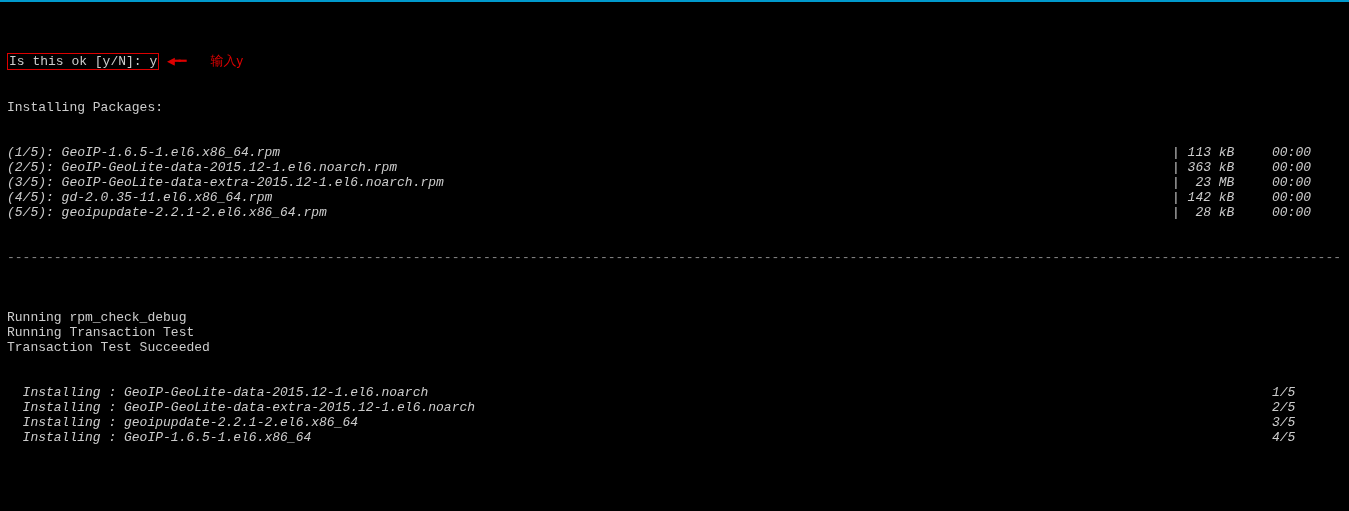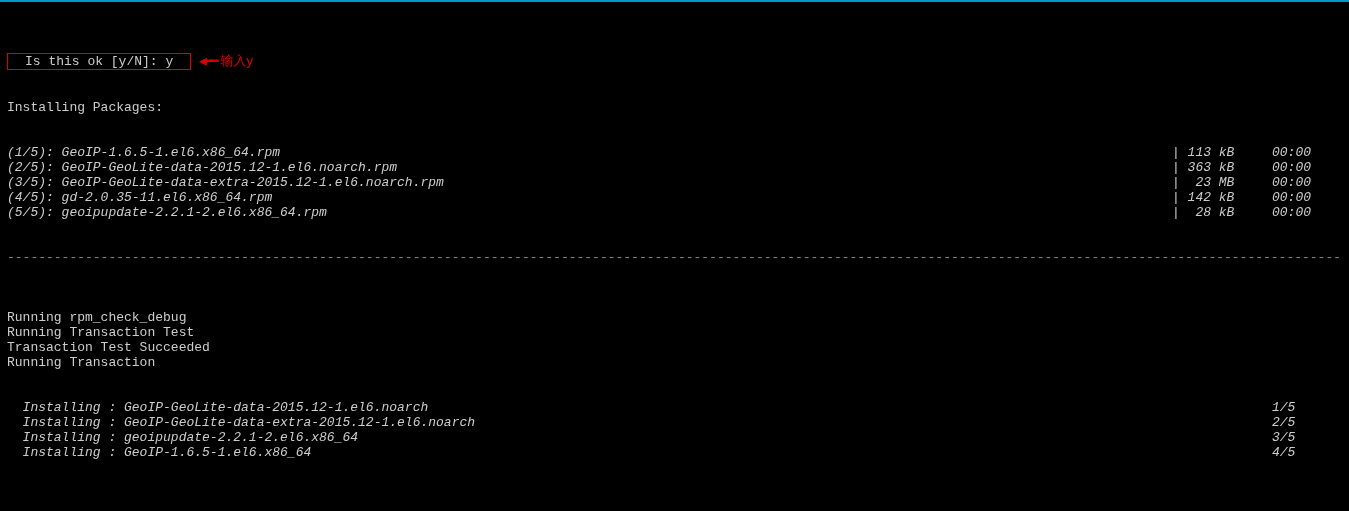"Is this ok [y/N]: y" .box { padding: 0 17px -> 0 1px }
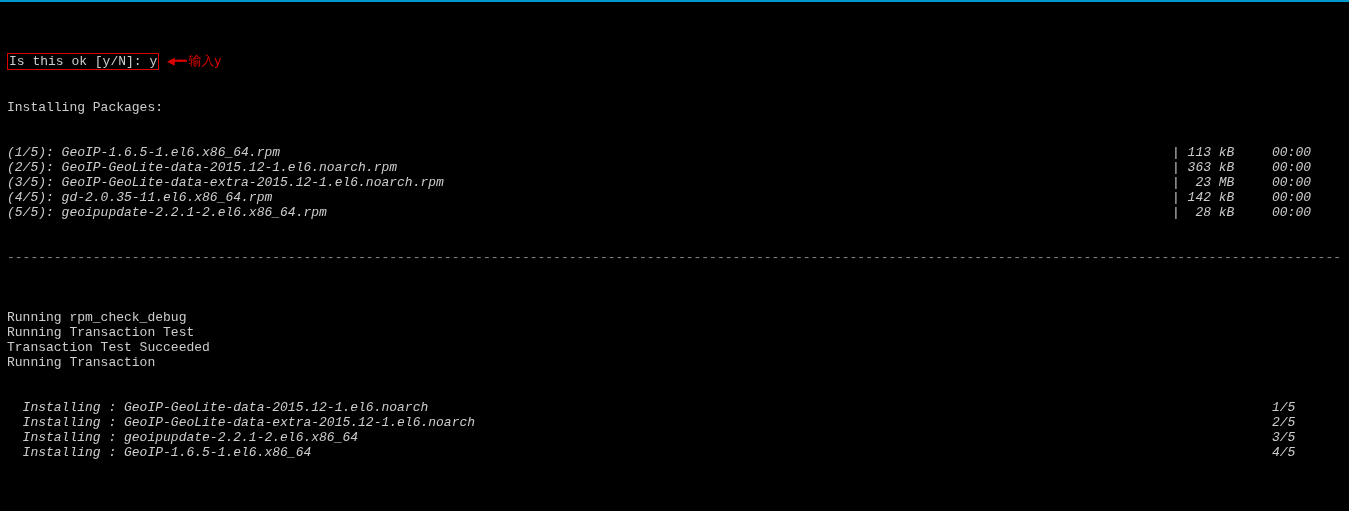"输入y" .annot { margin-left: 4px -> 26px }
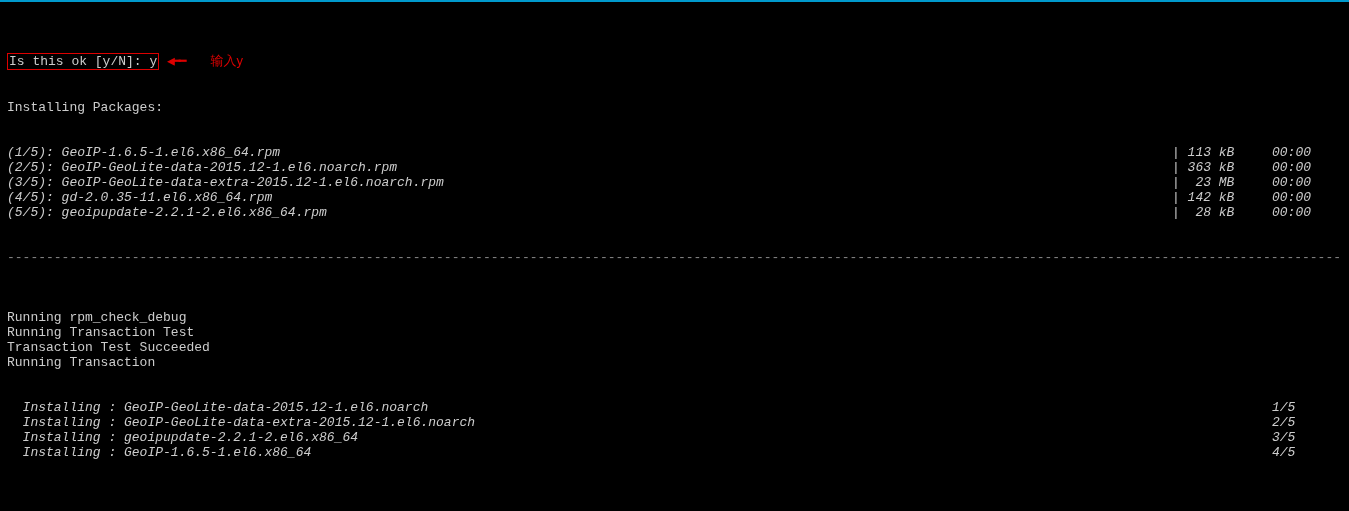"Running Transaction" div { html: <div>Running Transaction</div> -> none }
